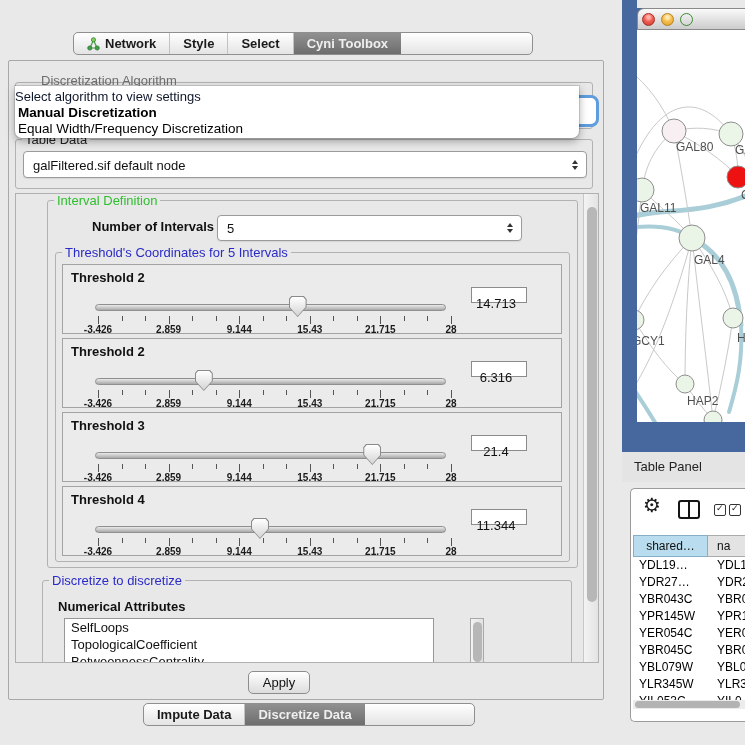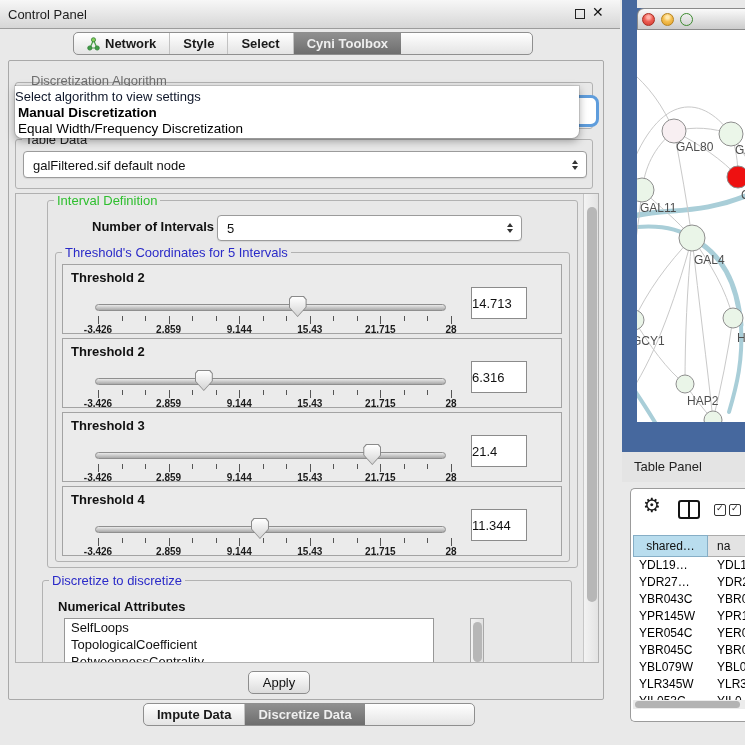"Control Panel" div.cp-titlebar { html: <div> <span>Control Panel</span> <span></span> <span>✕</span> </div> -> none }
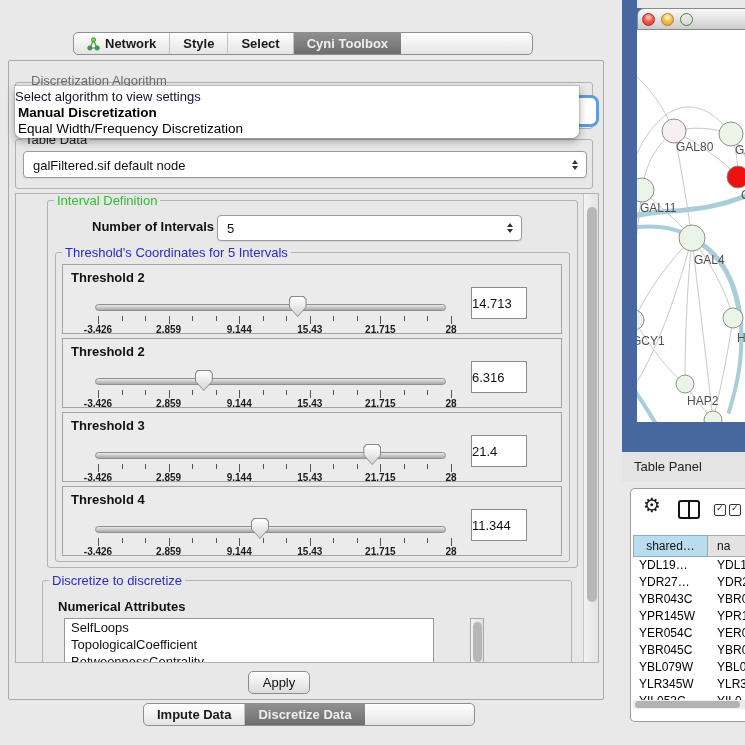"Discretization Algorithm" #alg-group .gb-label { left: 12px -> 22px }
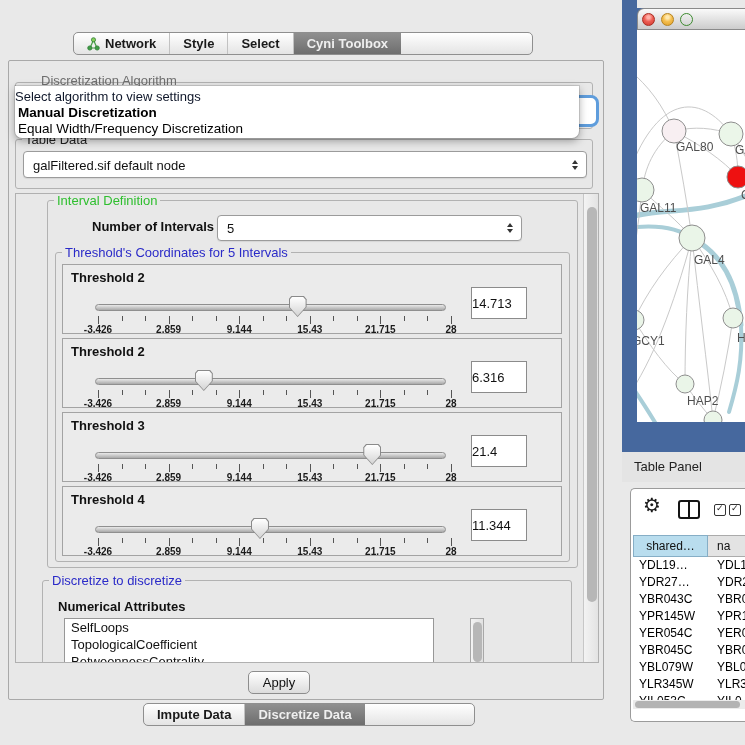"14.713" .thr-value { height: 32px -> 16px; text-align: left -> center }
